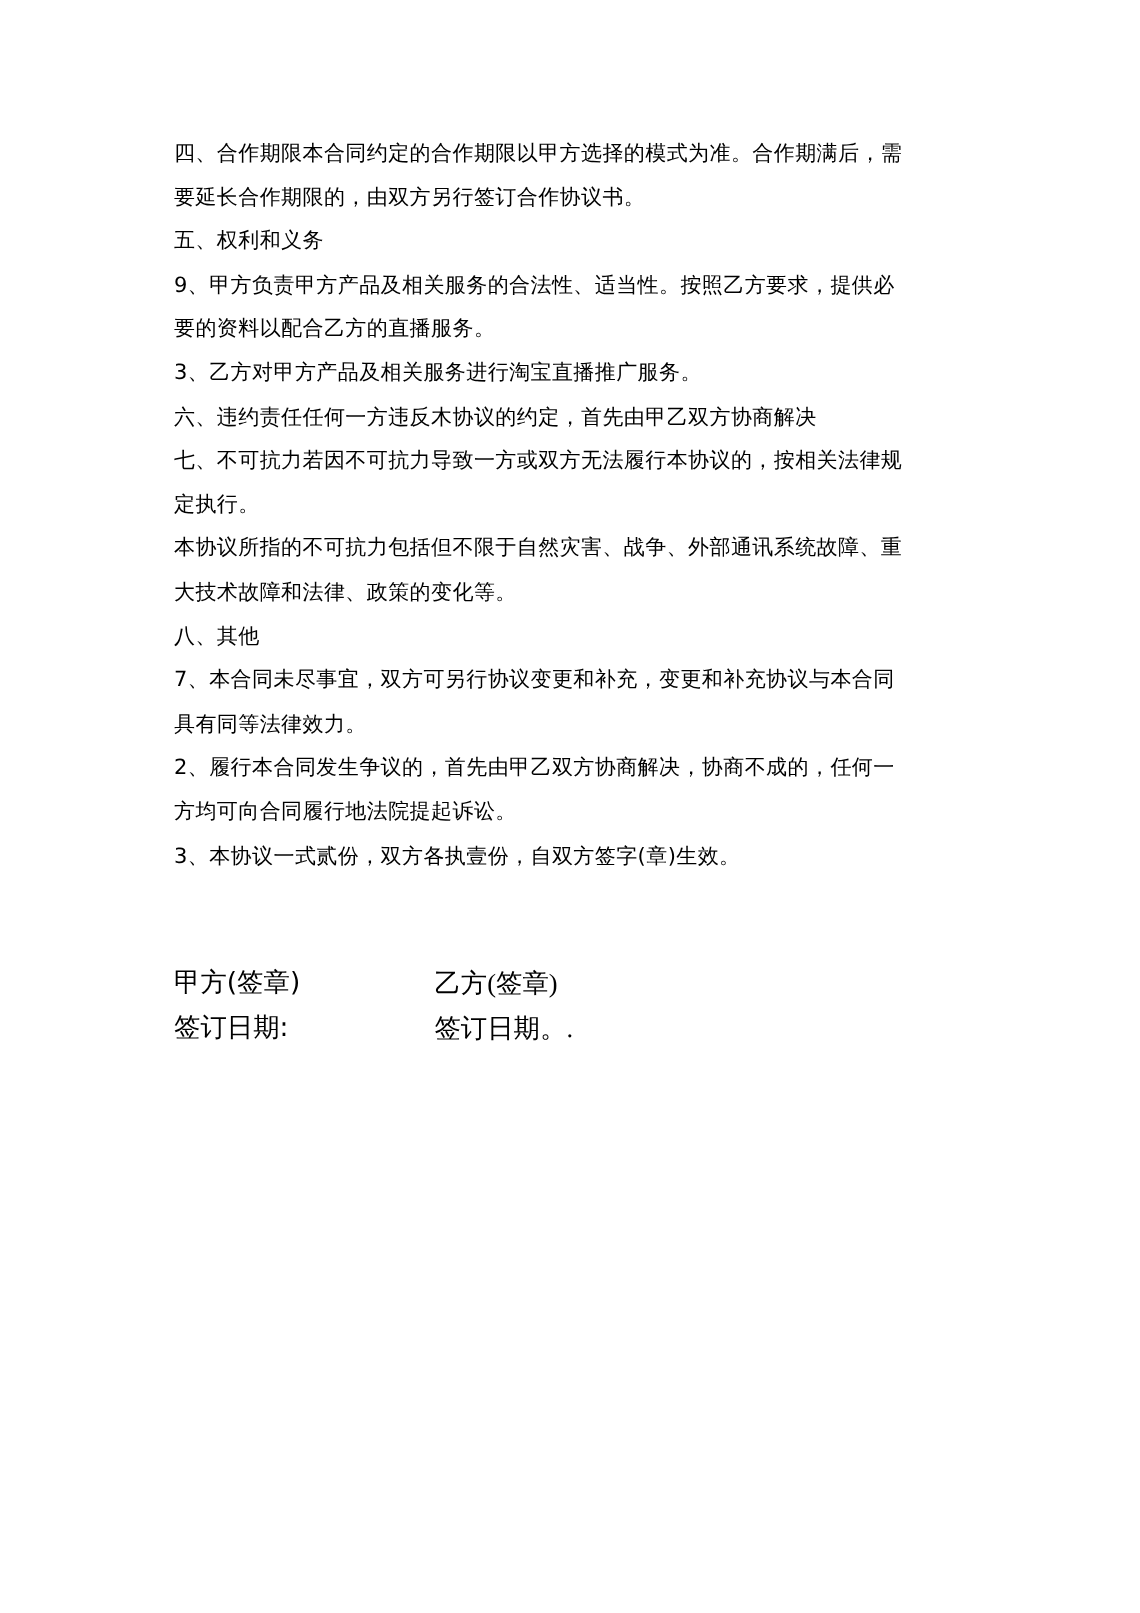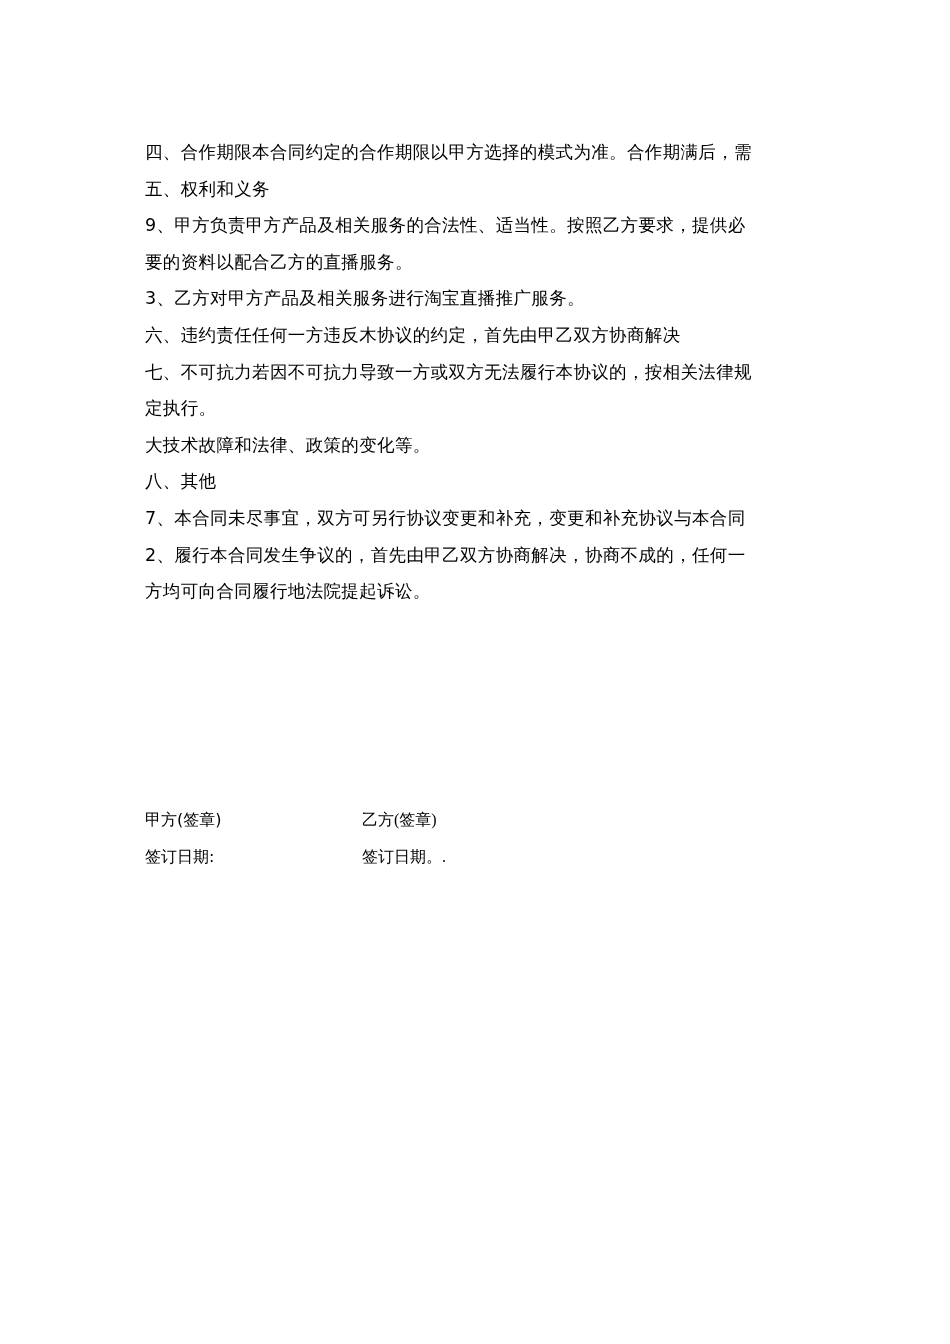"四、合作期限本合同约定的合作期限以甲方选择的模式为准。合作期满后，需" .page { margin-top: 24px -> none }
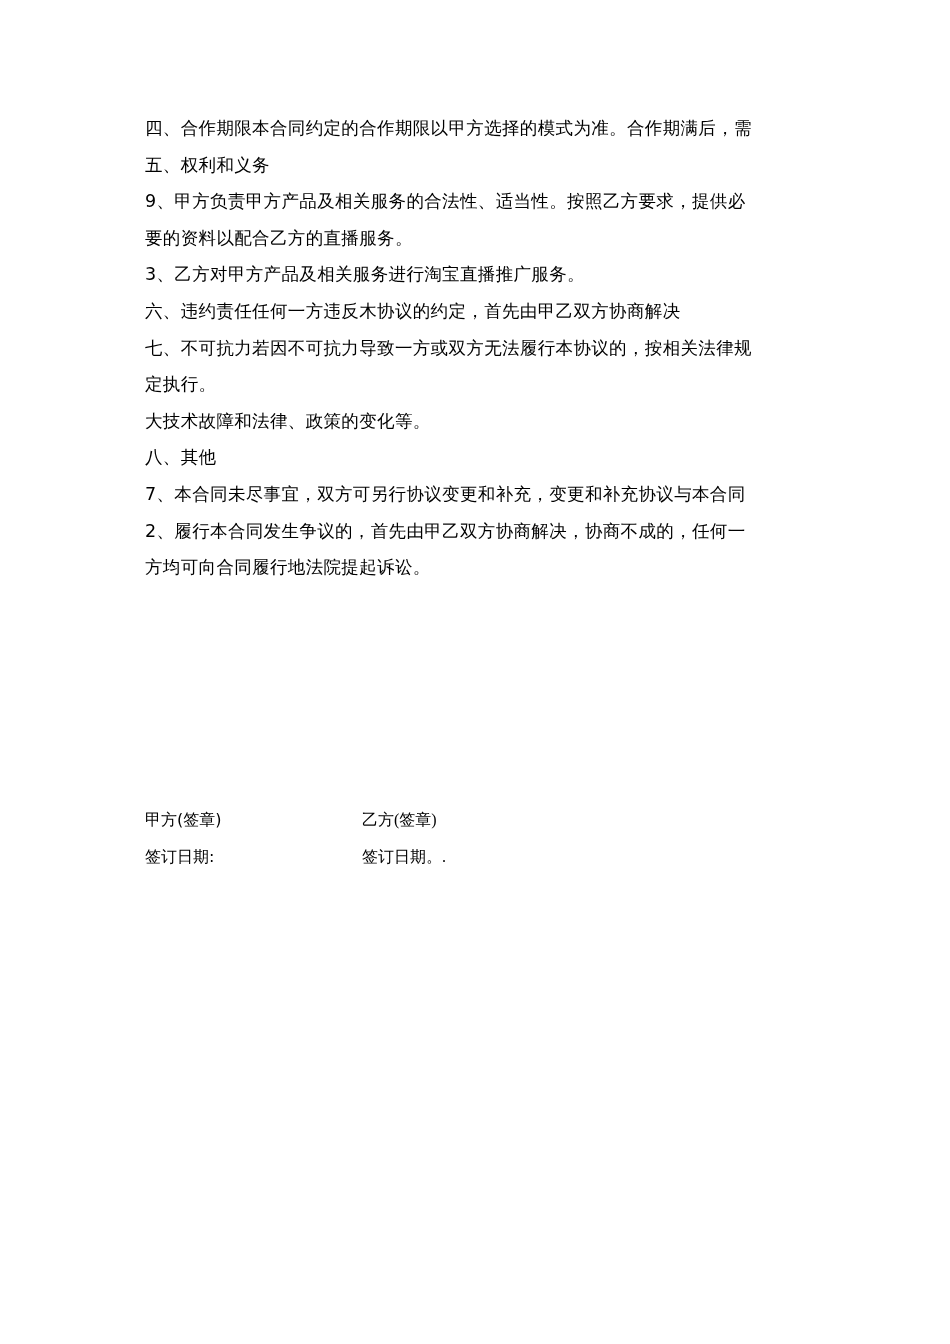"要延长合作期限的，由双方另行签订合作协议书。" div.line { html: none -> <div>要延长合作期限的，由双方另行签订合作协议书。</div> }
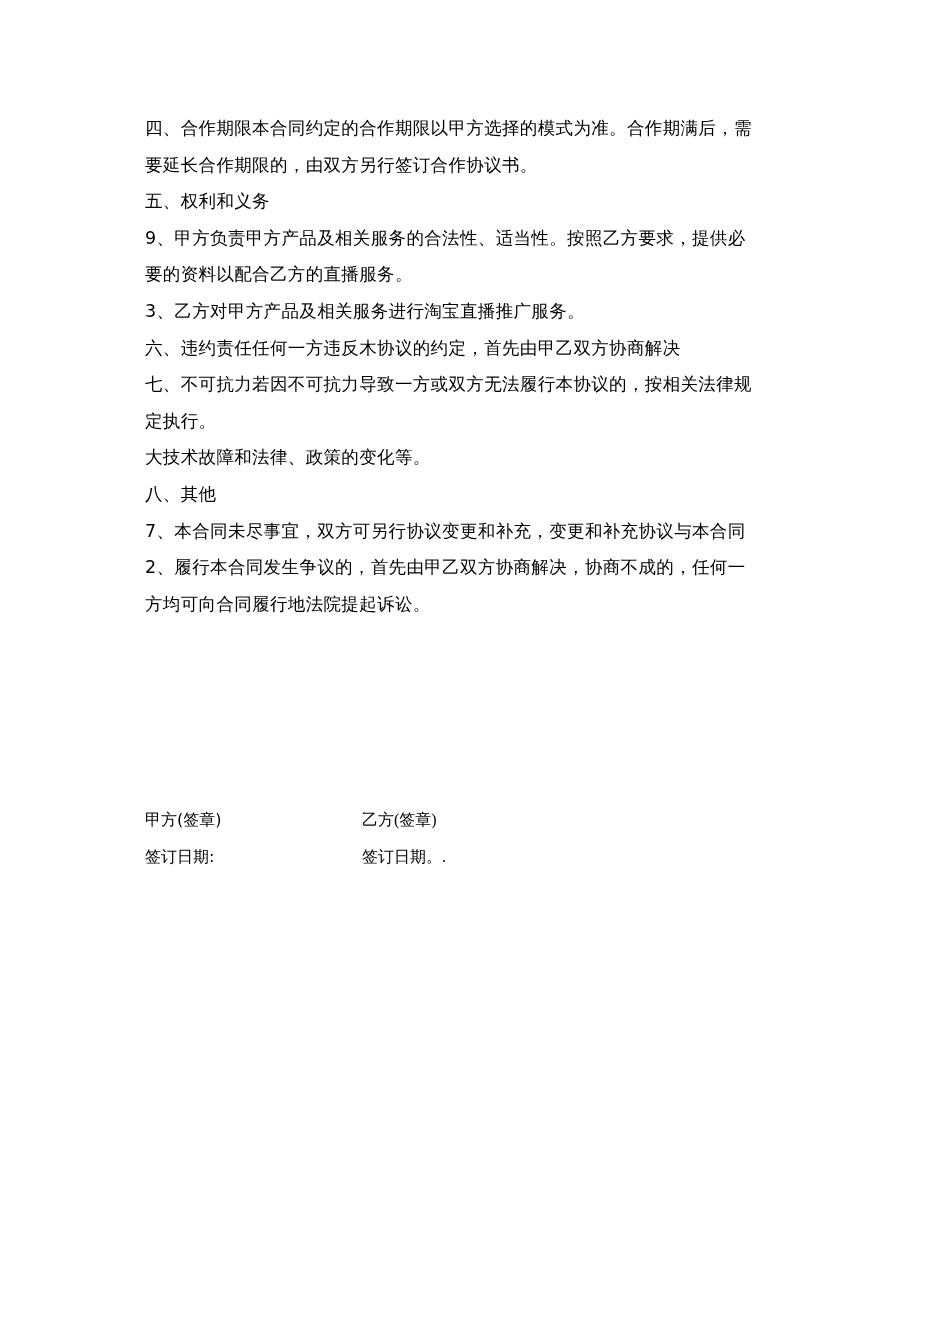"本协议所指的不可抗力包括但不限于自然灾害、战争、外部通讯系统故障、重" div.line { html: none -> <div>本协议所指的不可抗力包括但不限于自然灾害、战争、外部通讯系统故障、重</div> }
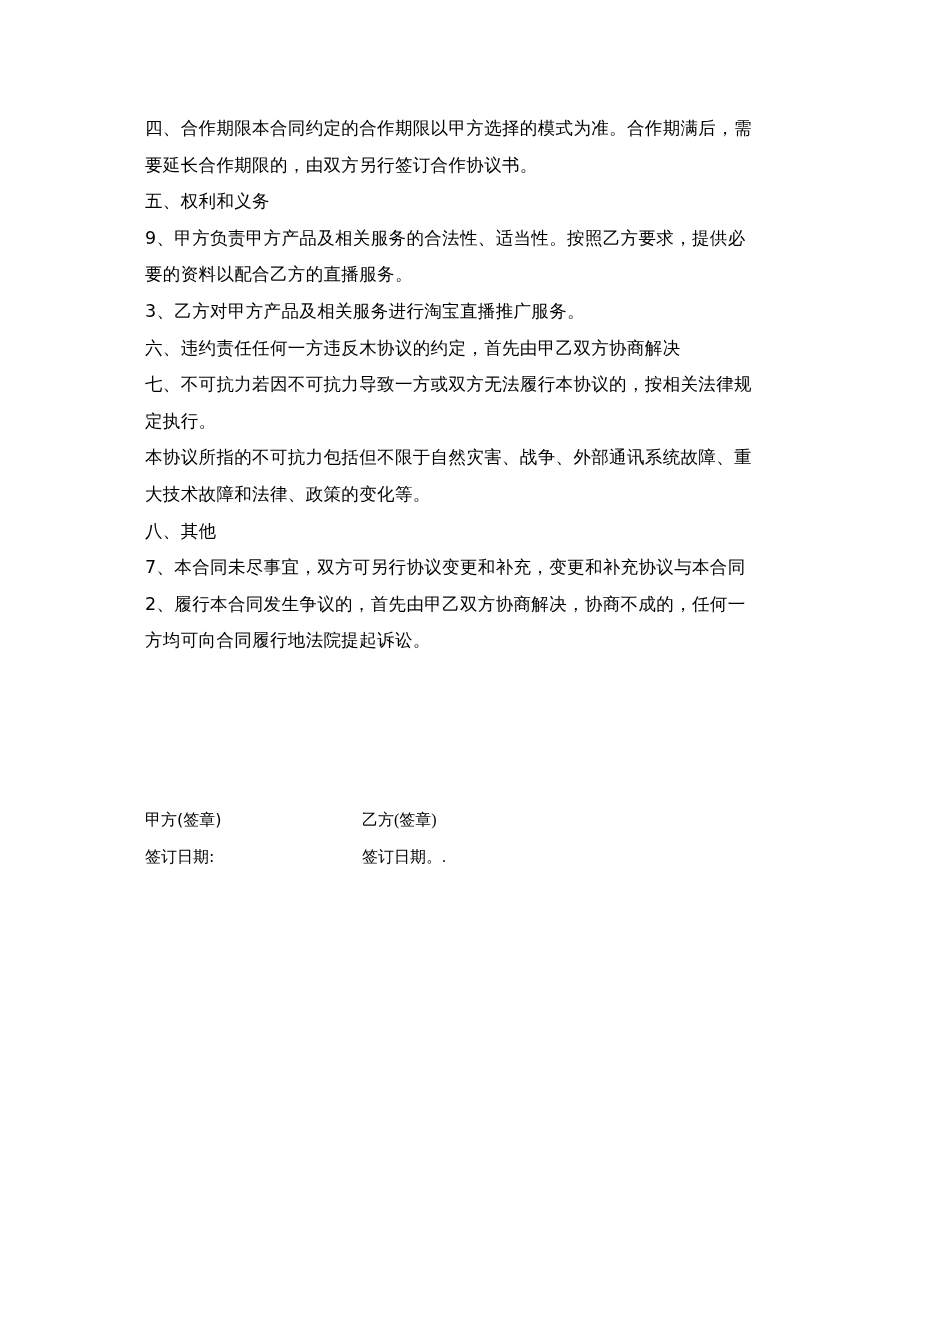"具有同等法律效力。" div.line { html: none -> <div>具有同等法律效力。</div> }
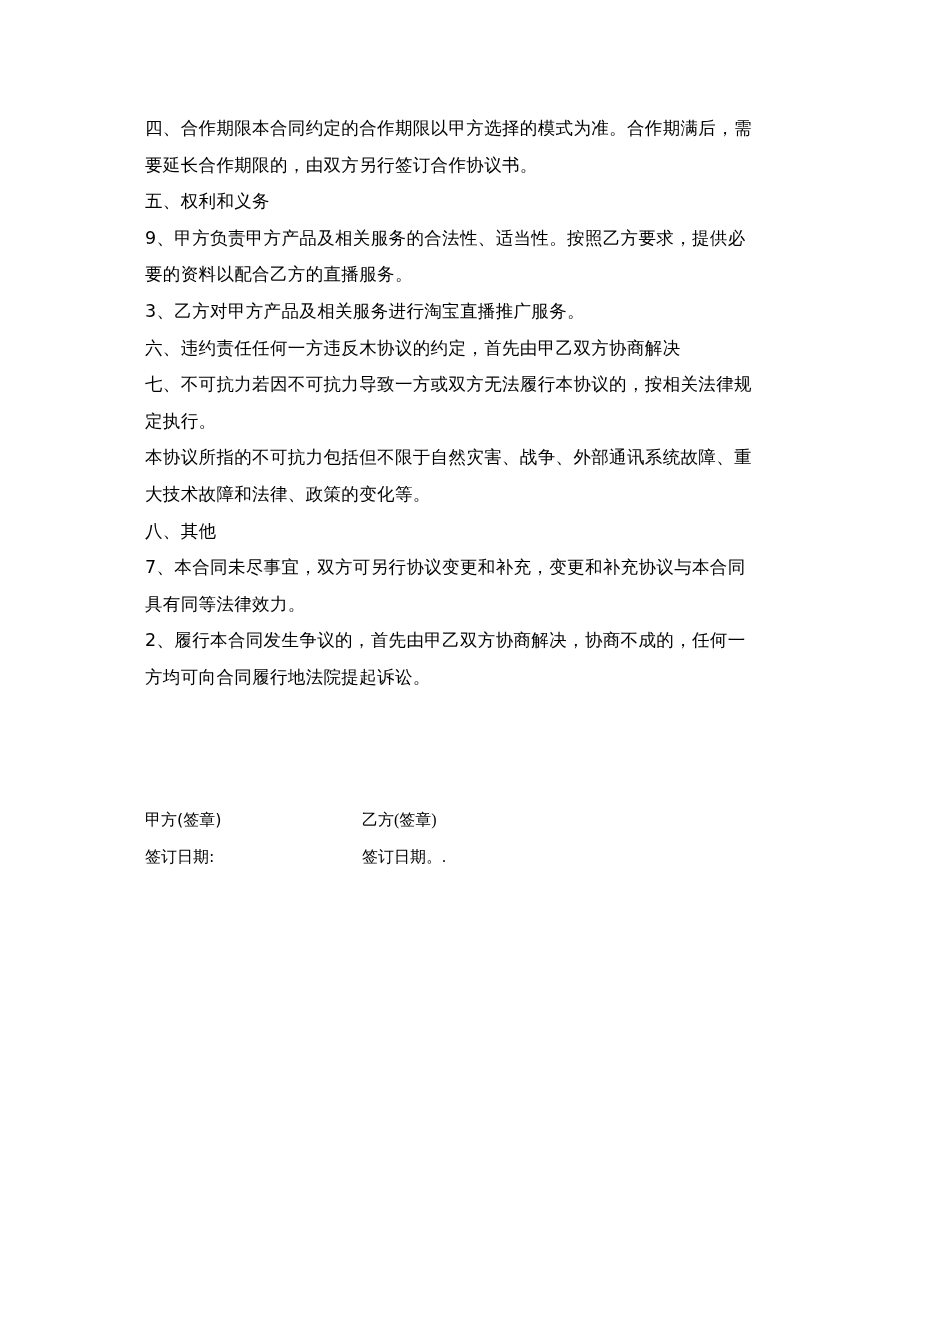"3、本协议一式贰份，双方各执壹份，自双方签字(章)生效。" div.line { html: none -> <div>3、本协议一式贰份，双方各执壹份，自双方签字(章)生效。</div> }
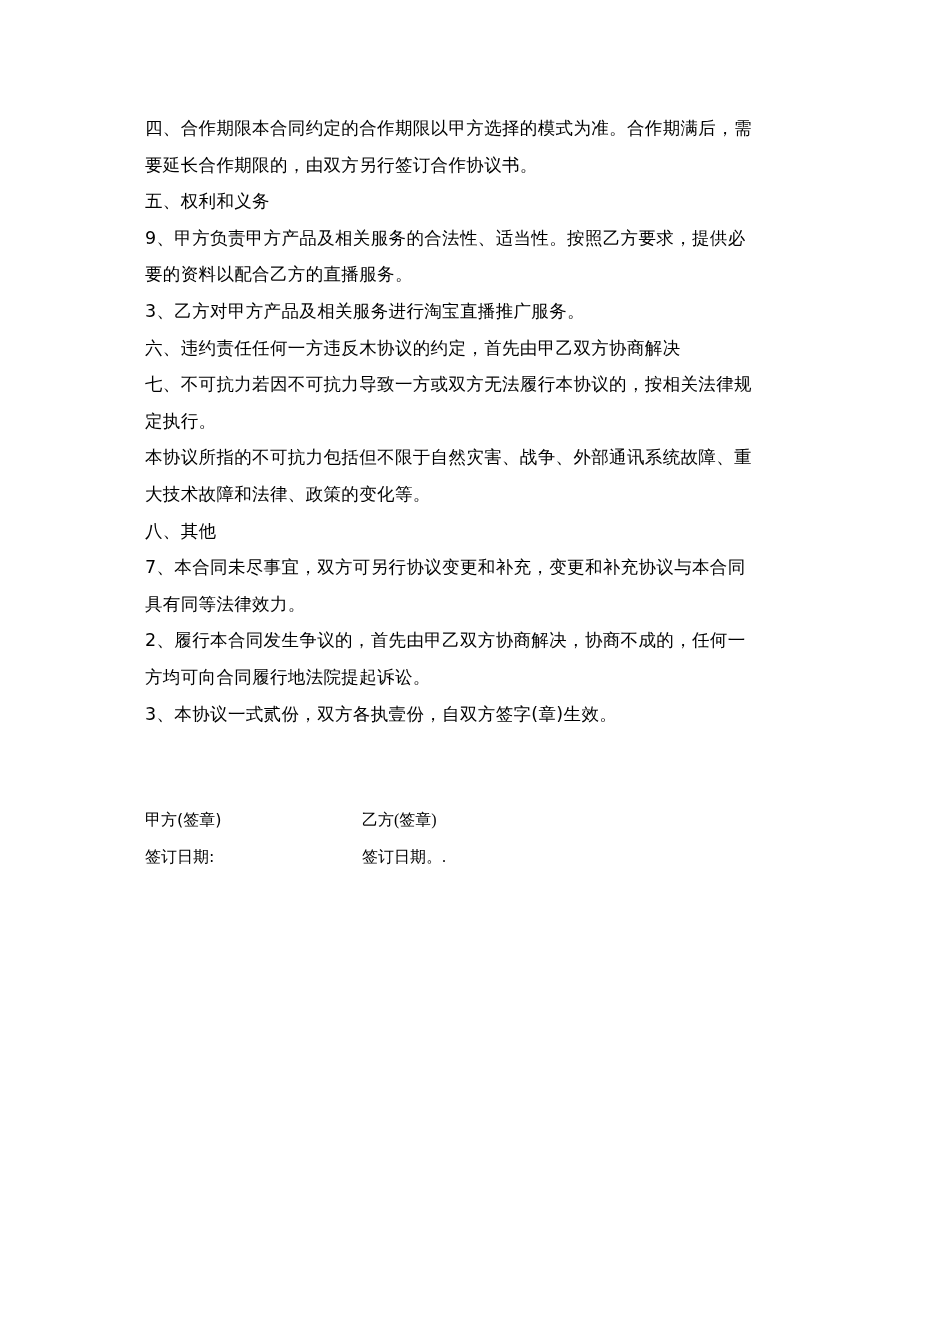"甲方(签章)" .sign-row { font-size: 16px -> 22px }
